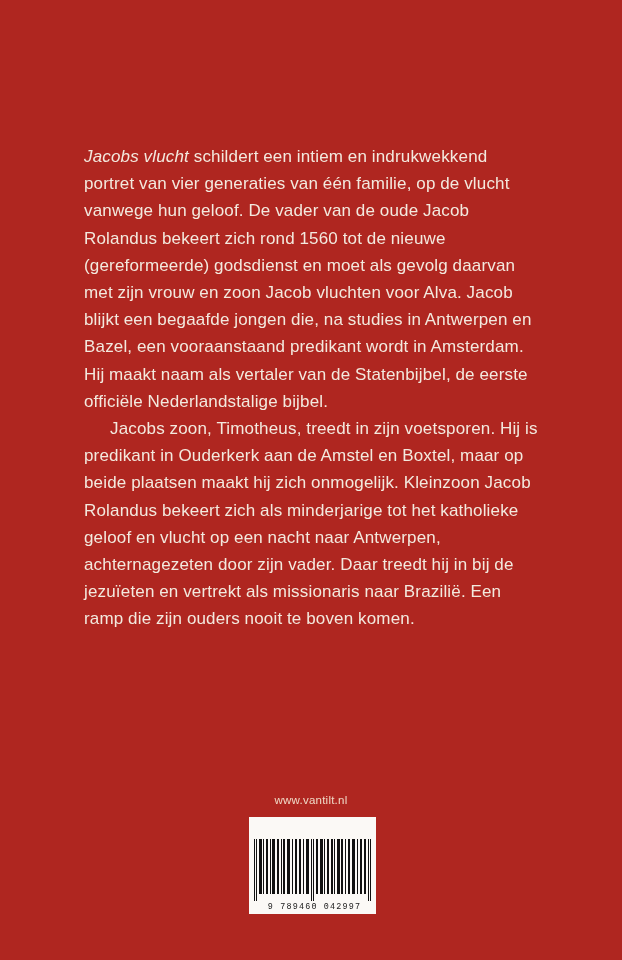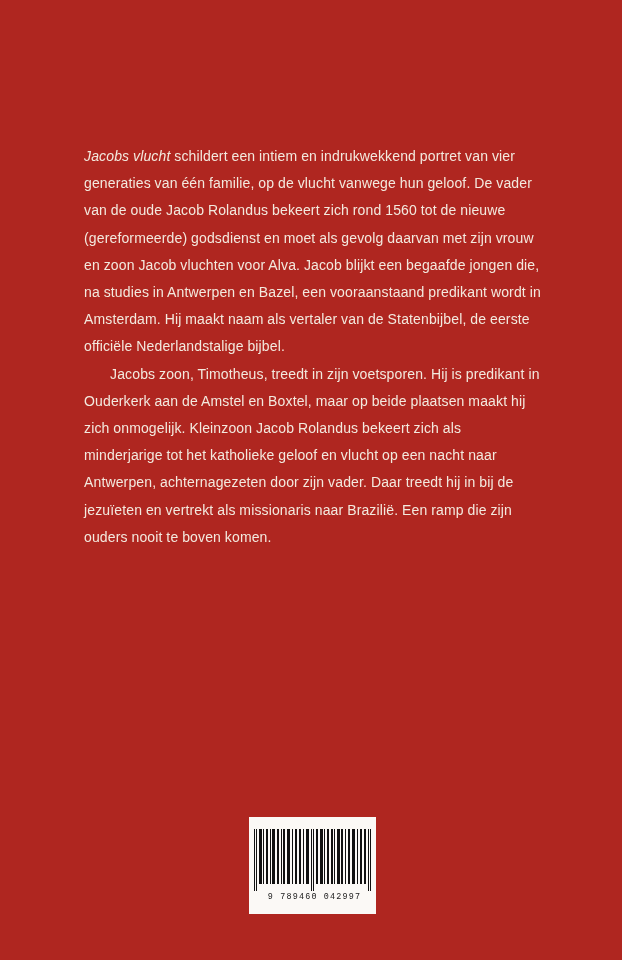"Jacobs vlucht schildert een intiem" .para { font-size: 14px -> 17px }
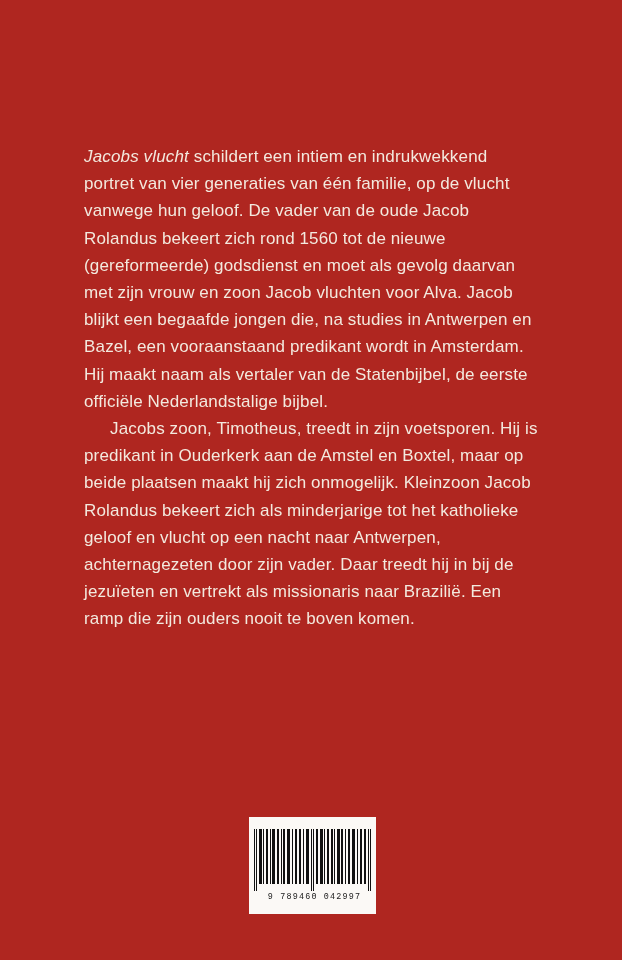"www.vantilt.nl" div { html: none -> <div>www.vantilt.nl</div> }
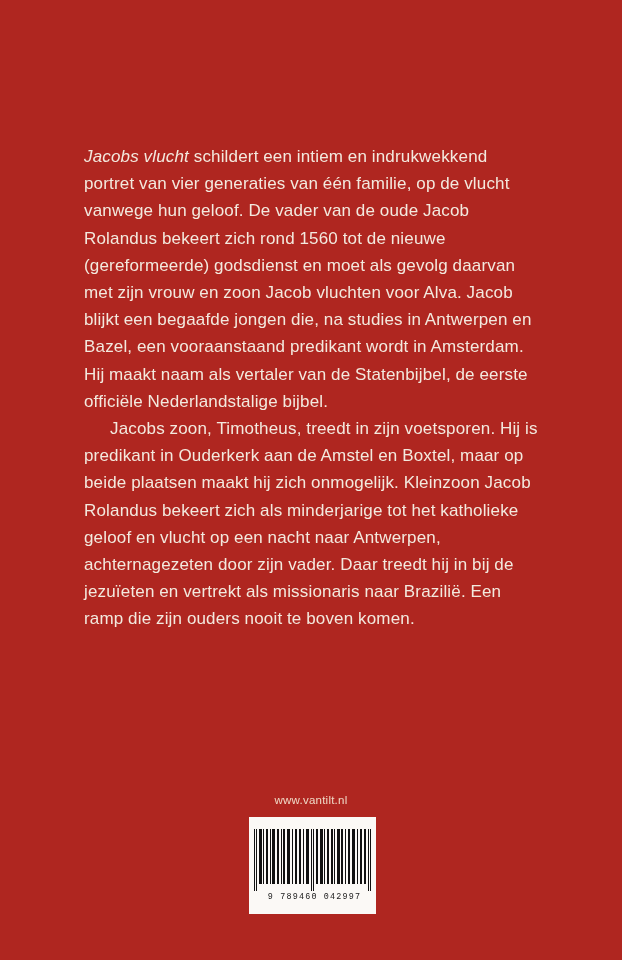"9 789460 042997" #barcode-box { padding: 12px 5px 2px 5px -> 22px 5px 2px 5px }
